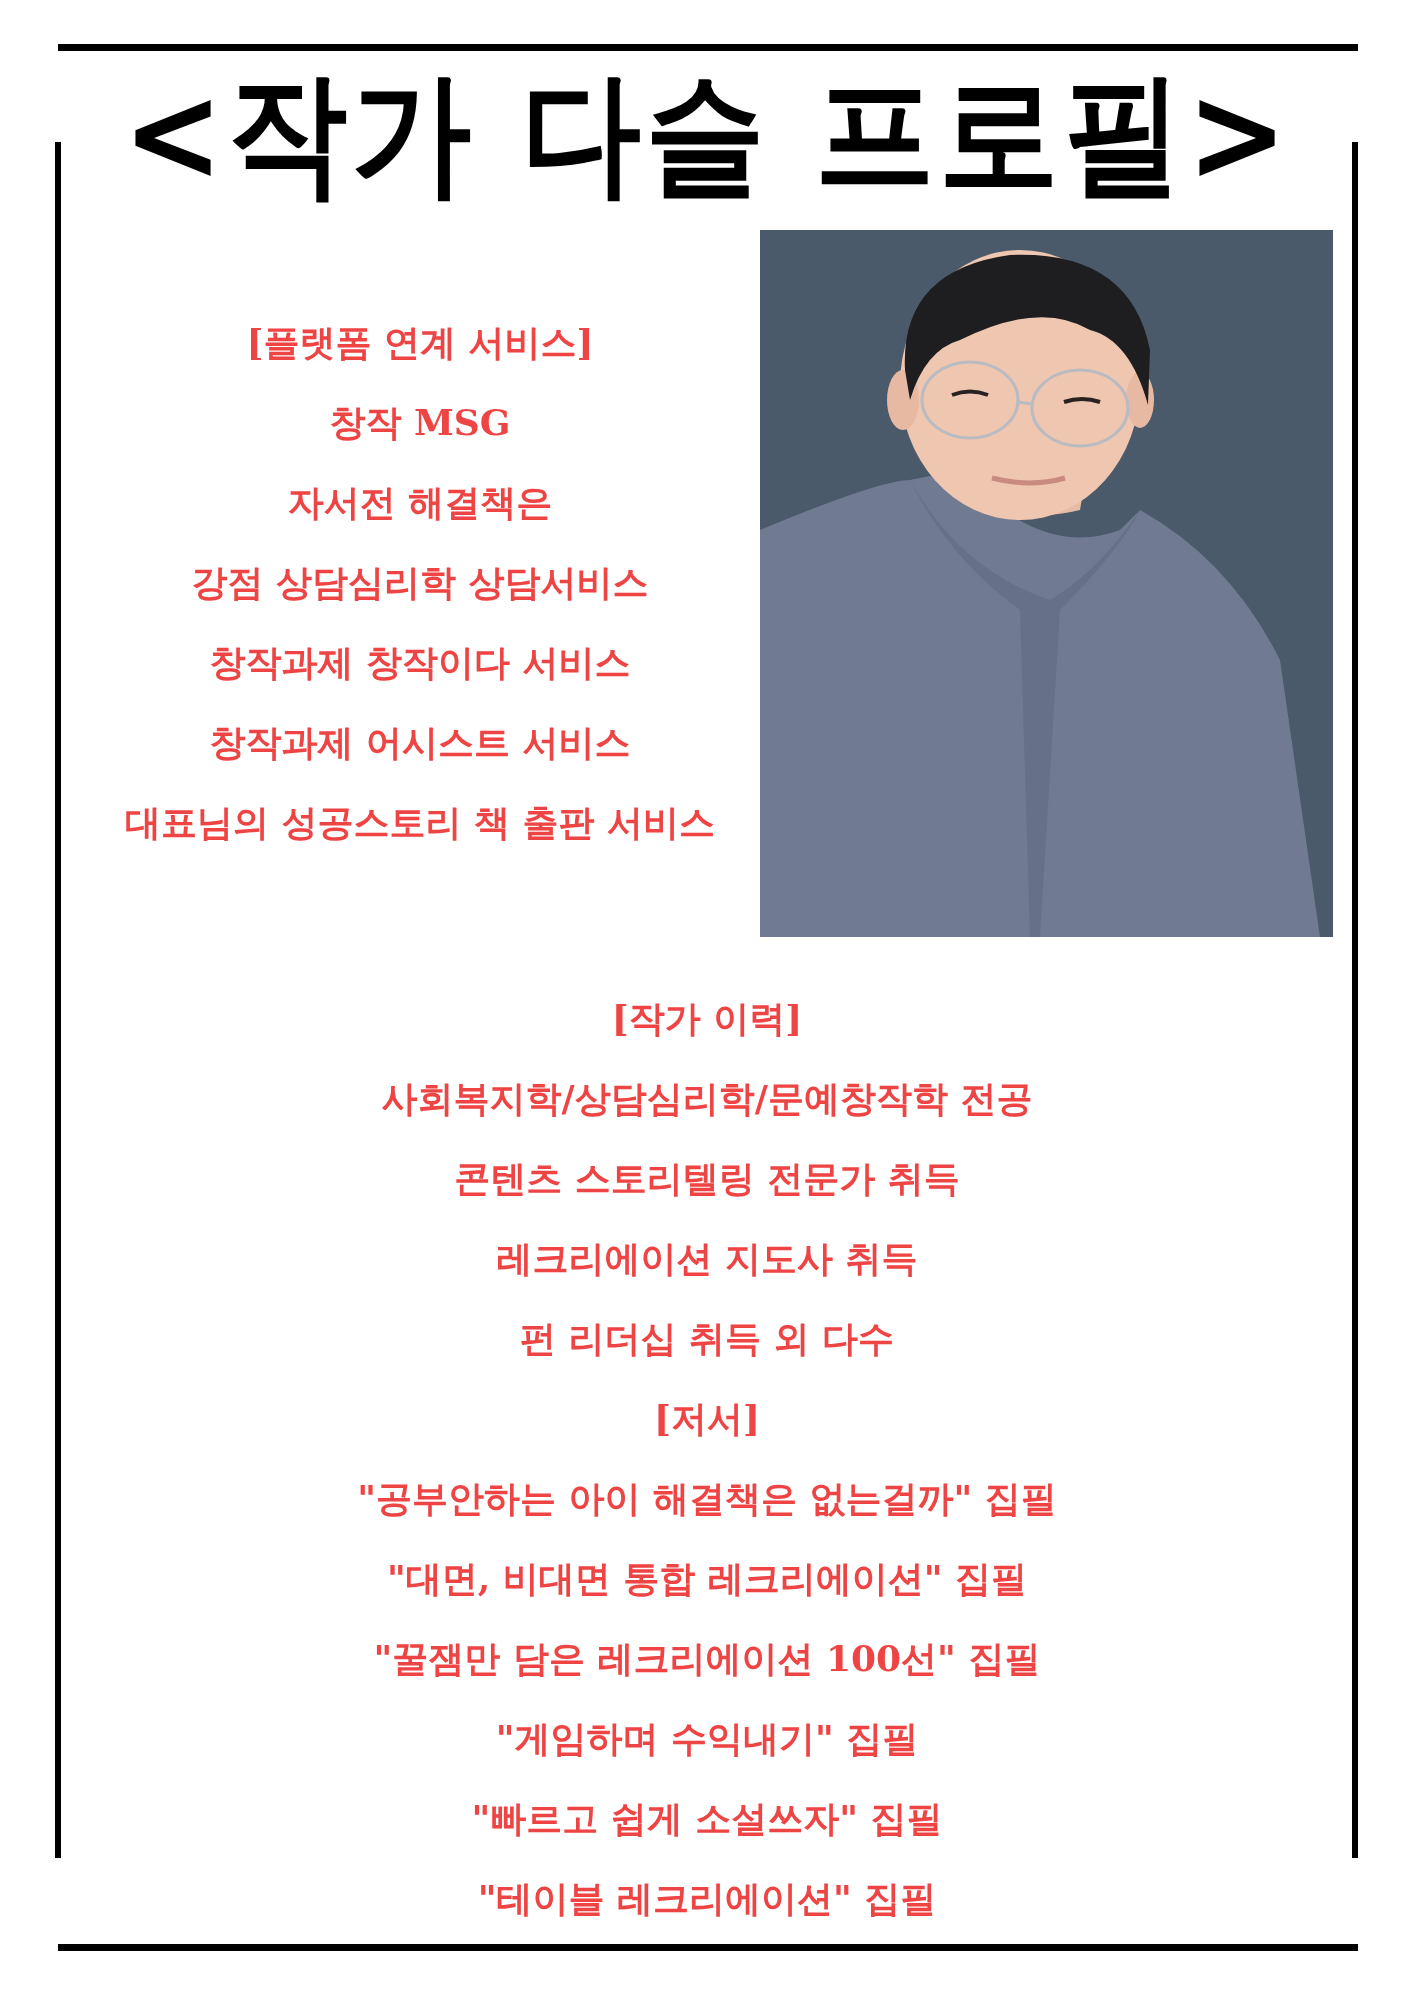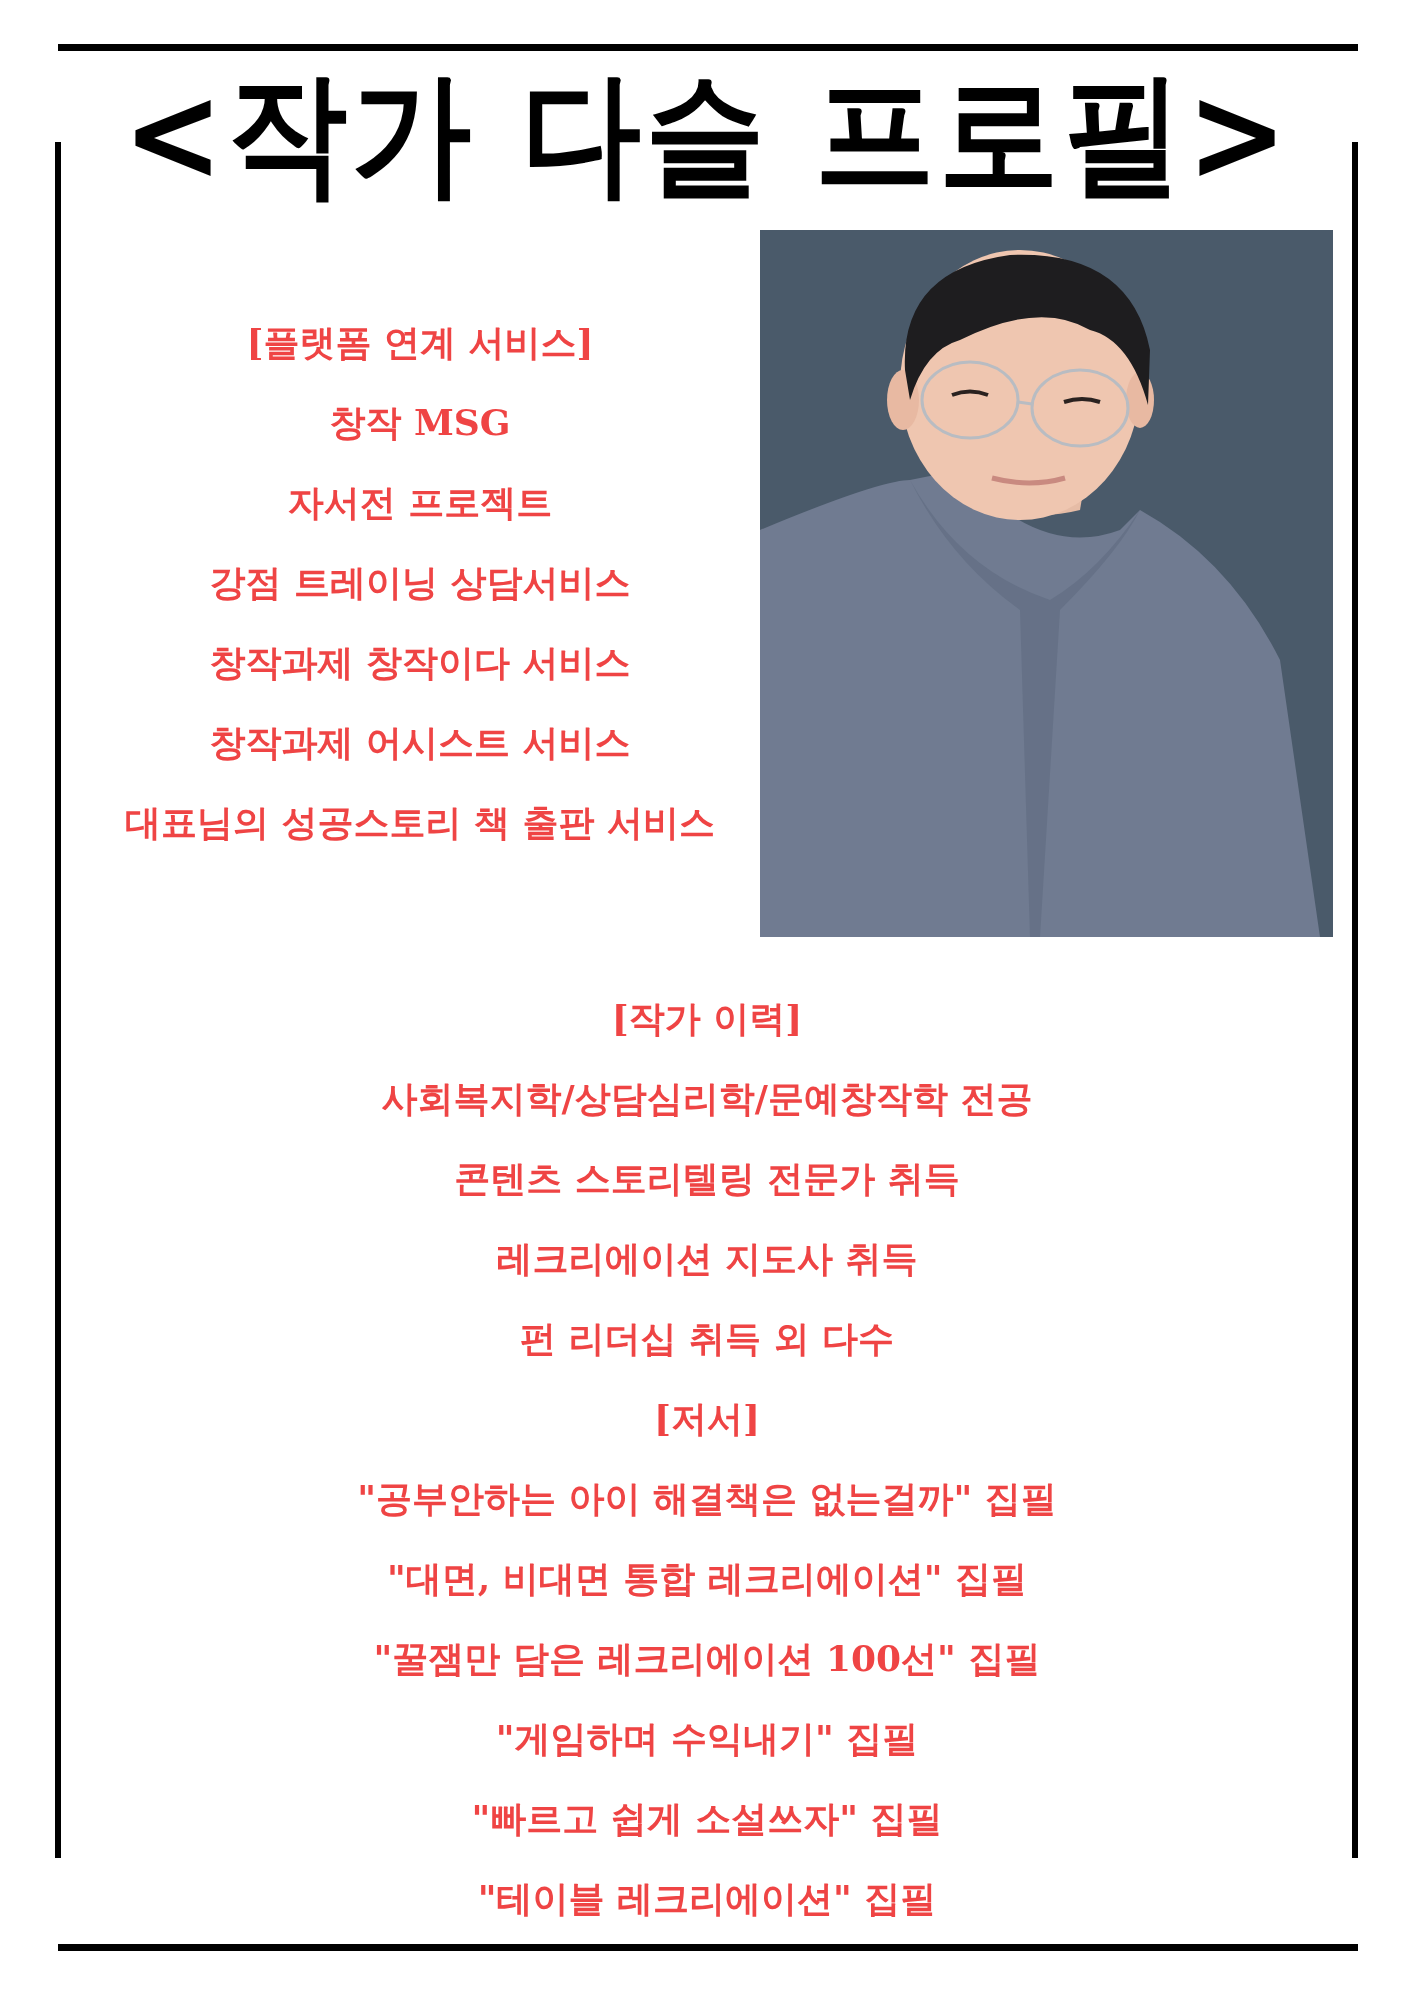"자서전 프로젝트" div.line { text: 프로젝트 -> 해결책은 }
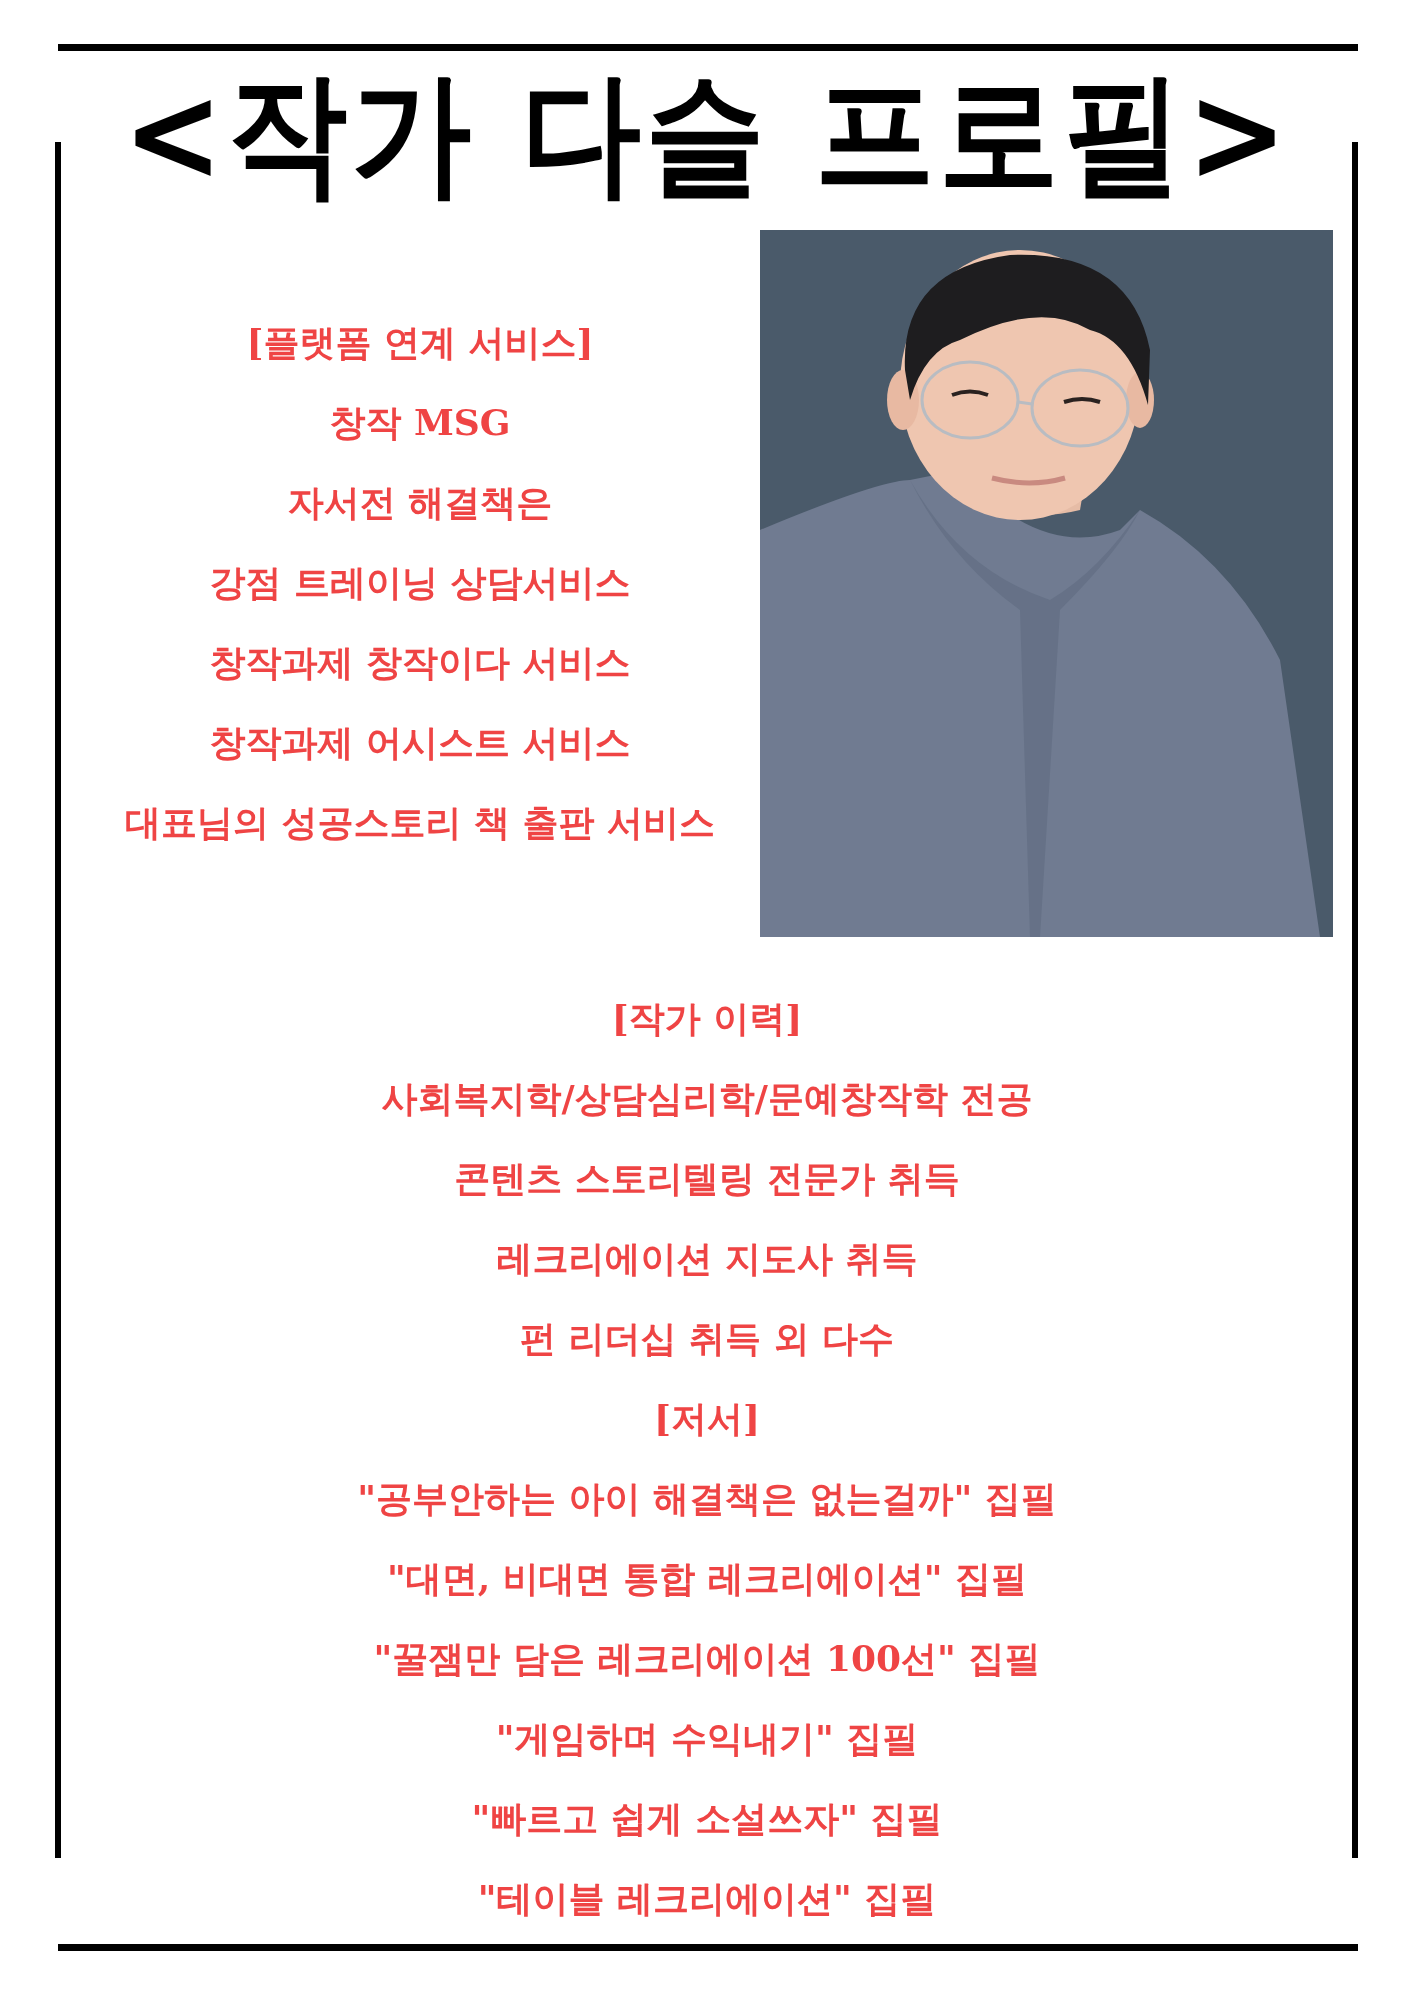"강점 트레이닝 상담서비스" div.line { text: 트레이닝 -> 상담심리학 }
